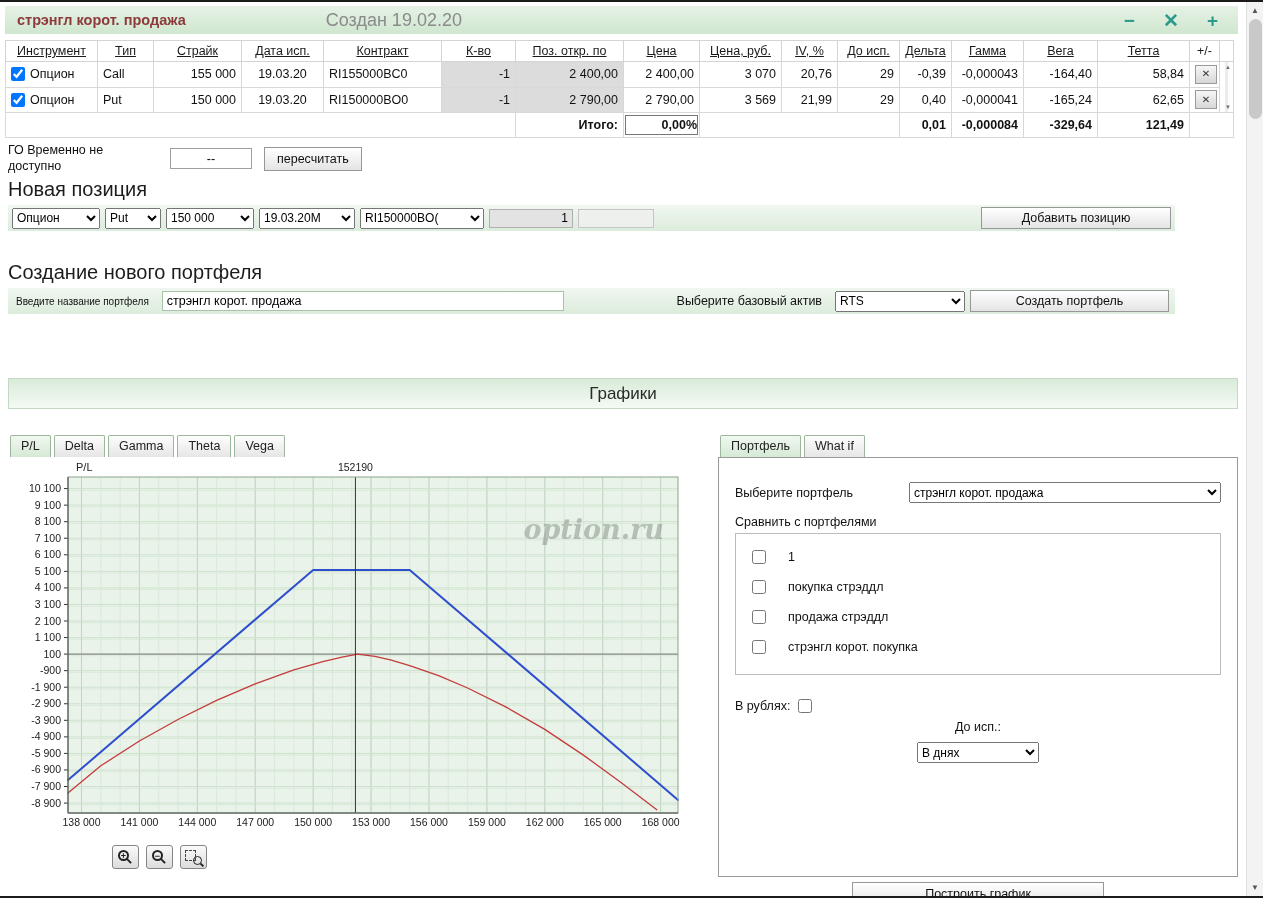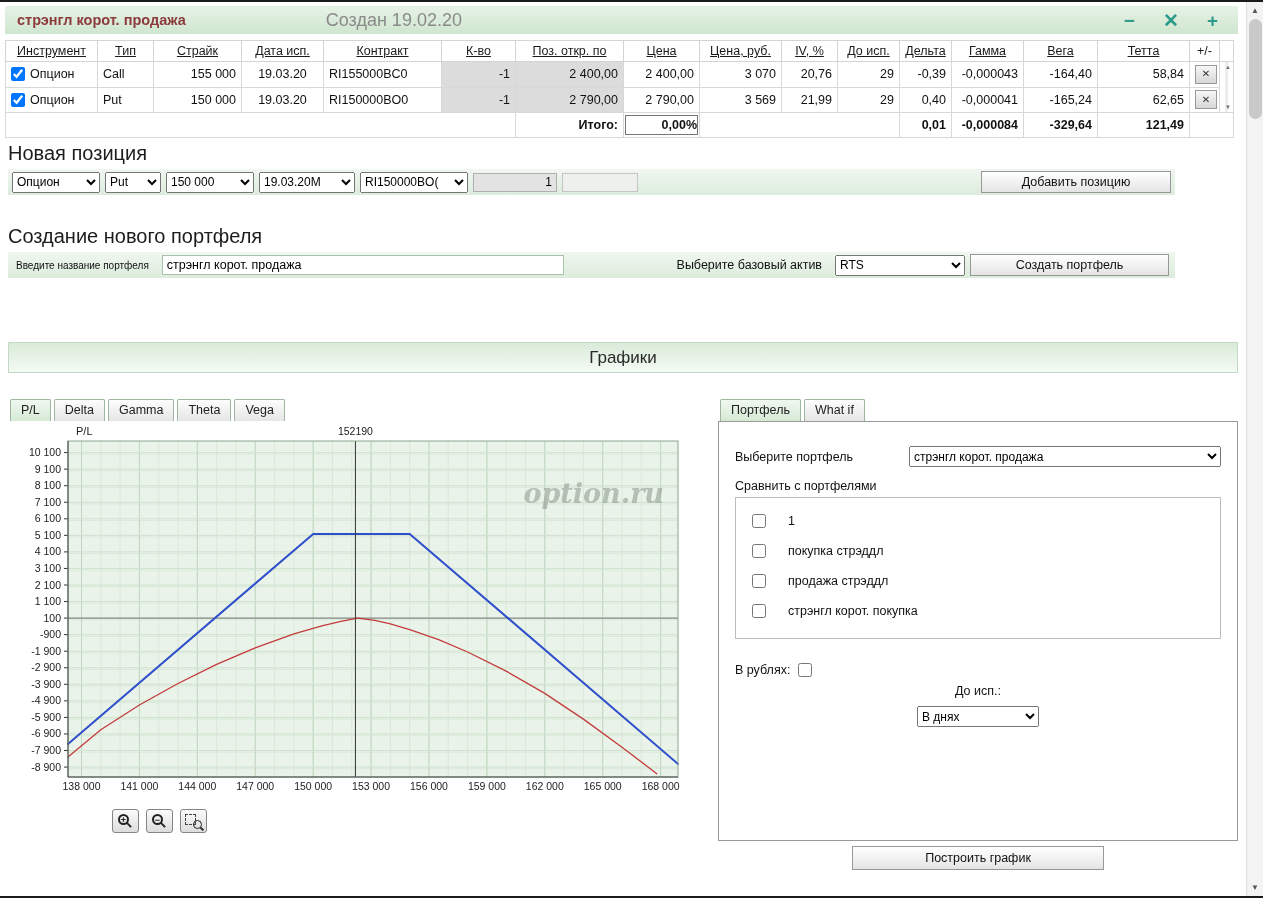"ГО Временно не доступно" div.go-row { html: none -> <div> <div>ГО Временно не доступно</div> <input> <button>пересчитать</button> </div> }
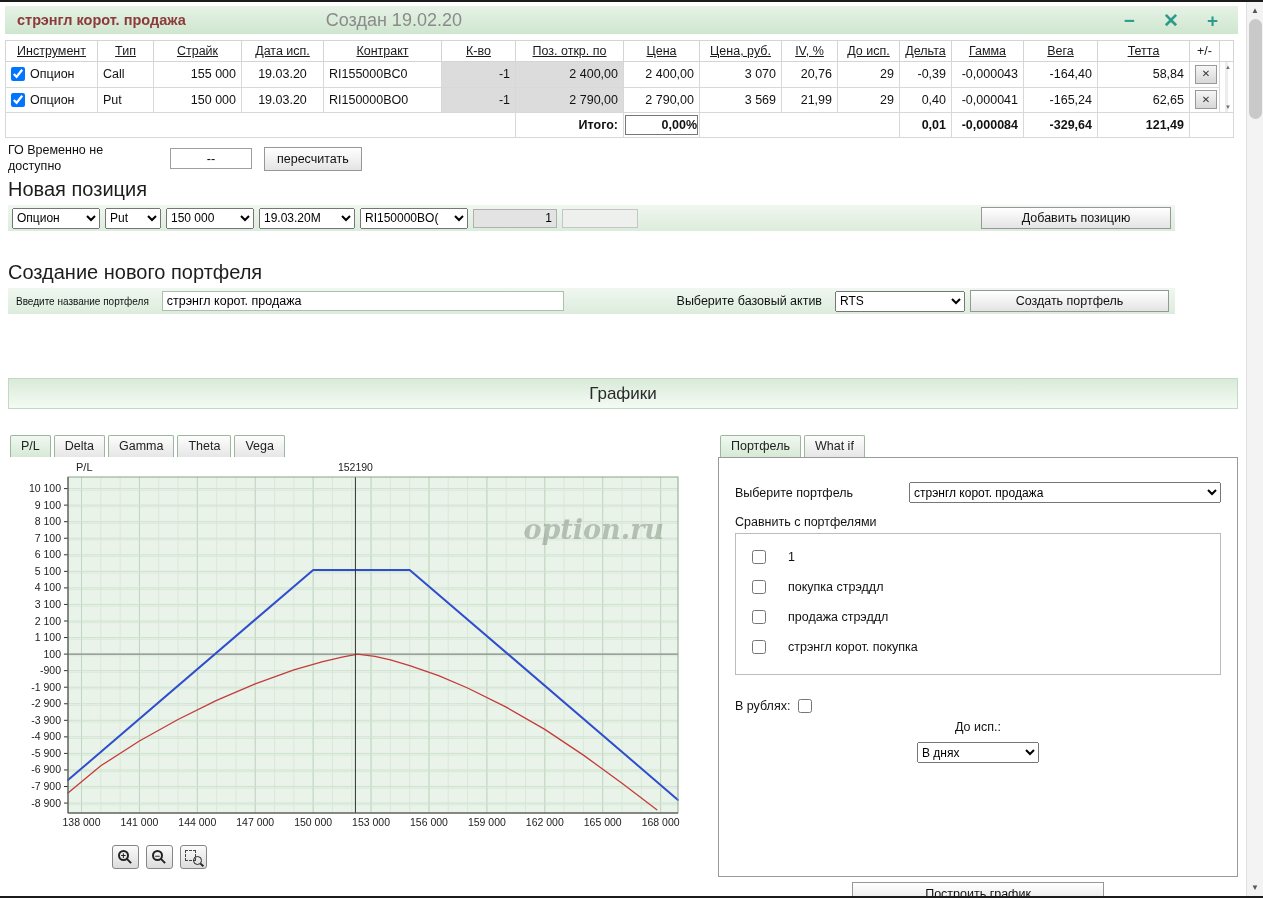"RI150000BO(" .w110 { width: 108px -> 124px }
